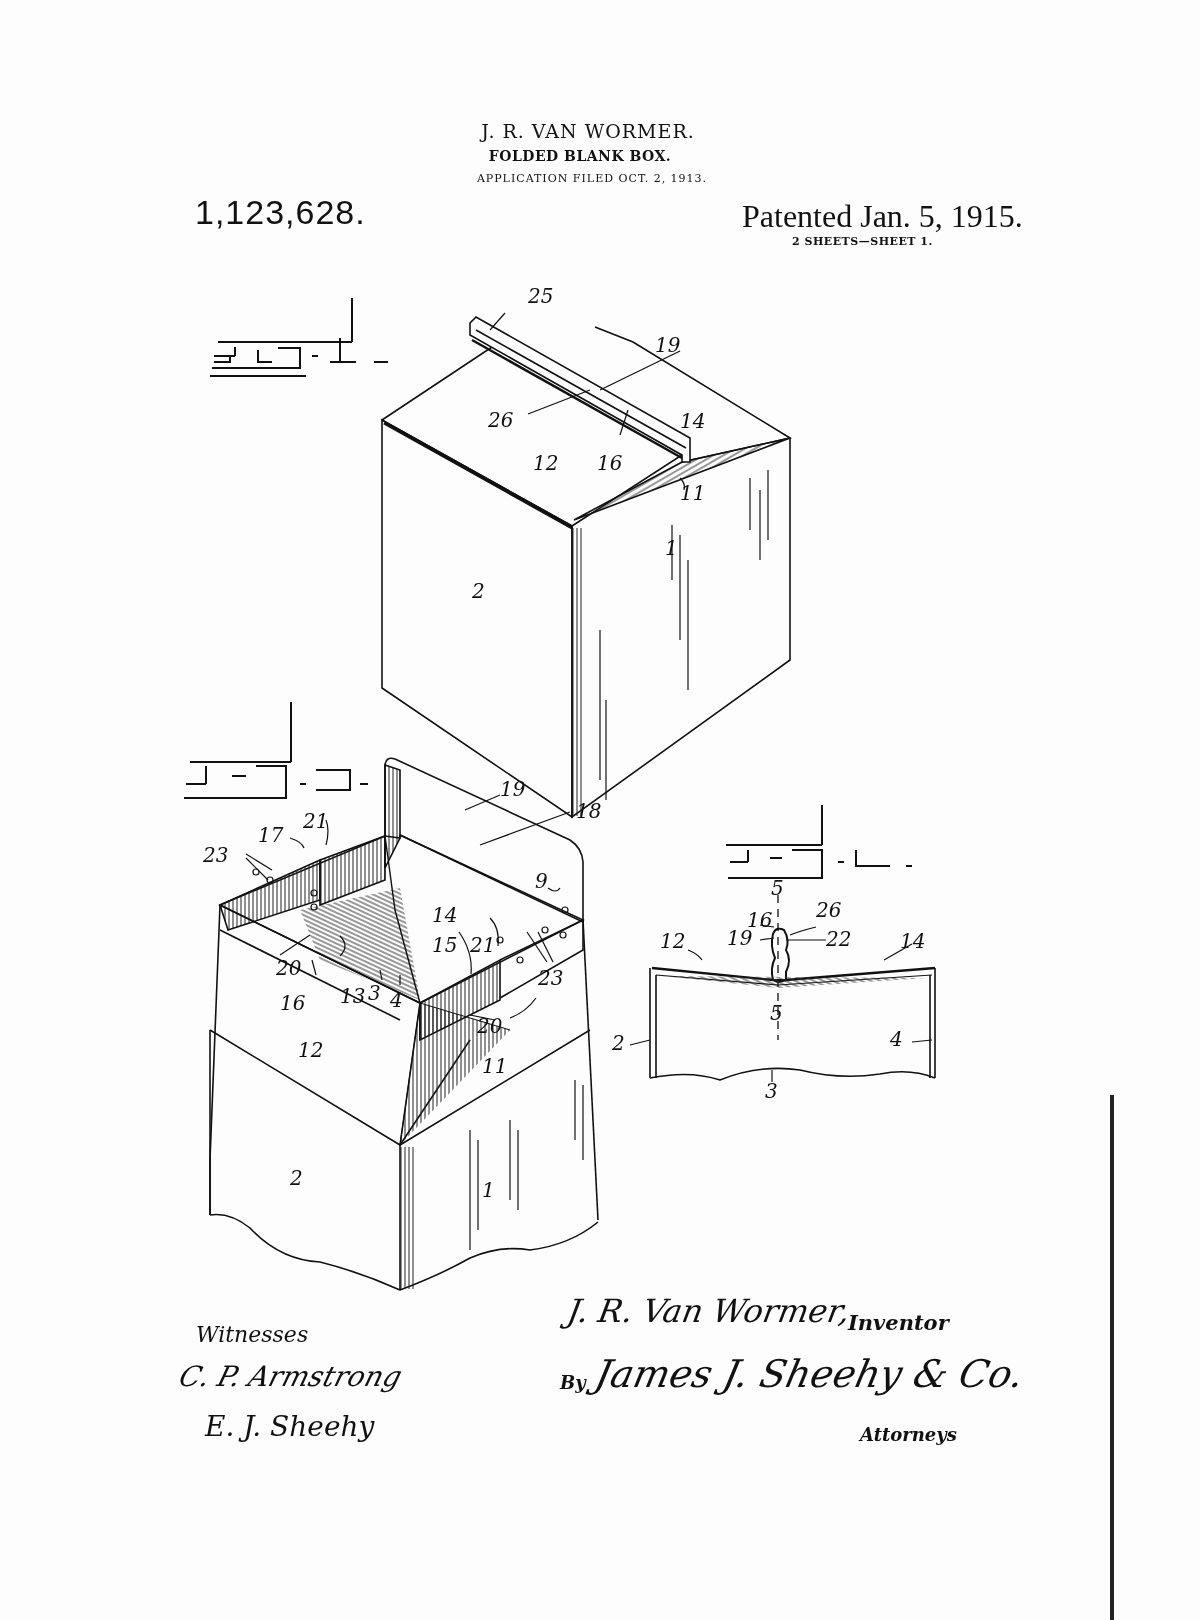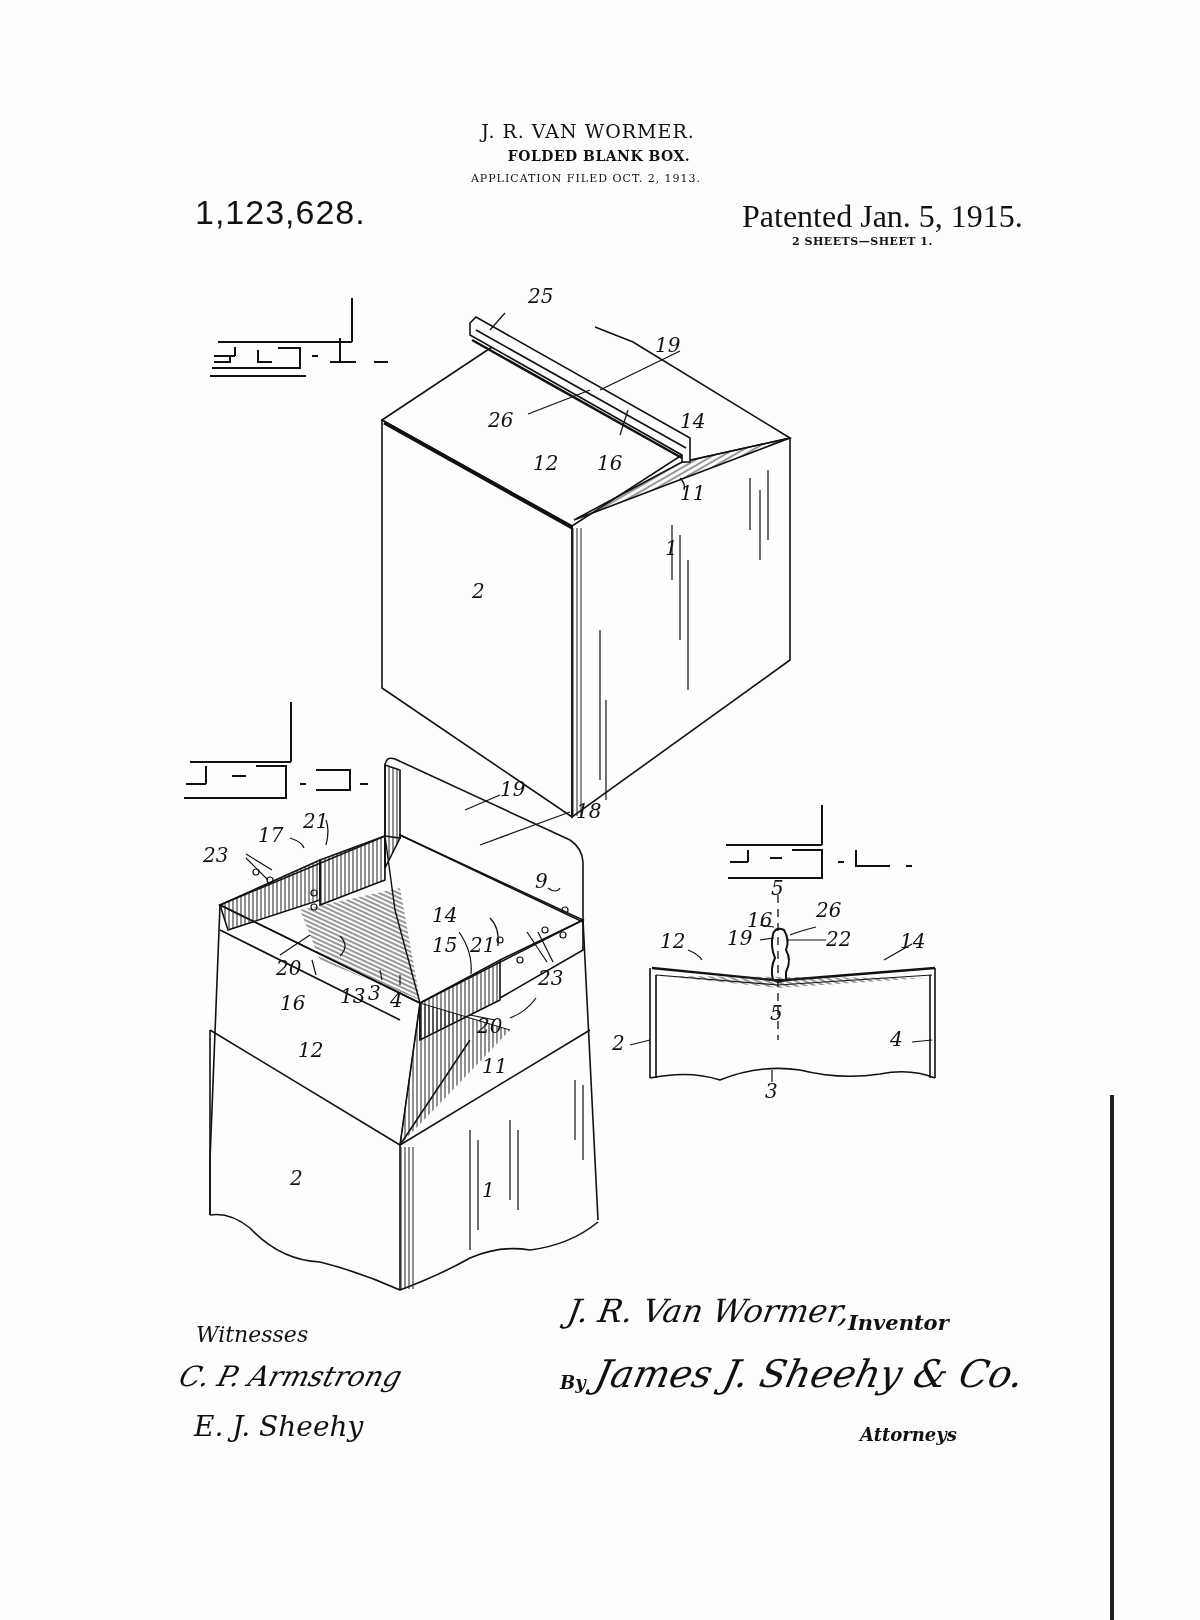"FOLDED BLANK BOX." .hdr-title { margin-left: 19px -> none }
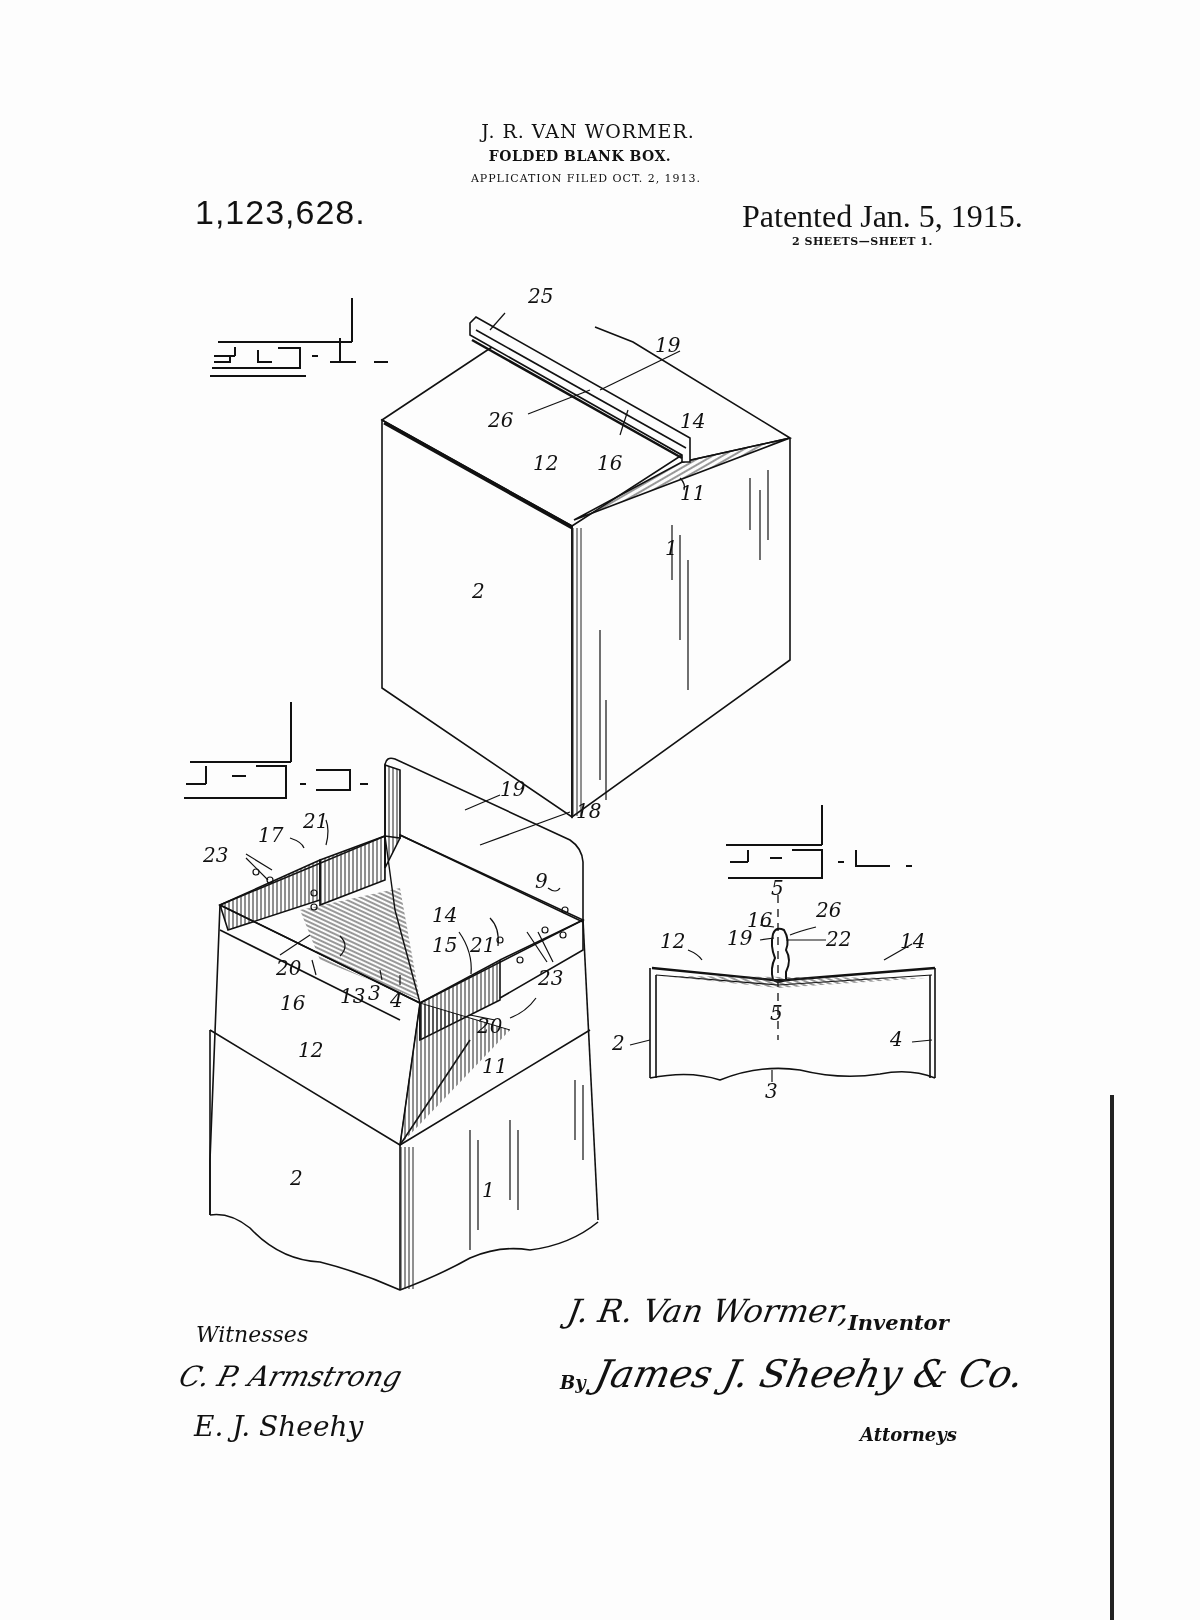"APPLICATION FILED OCT. 2, 1913." .hdr-app { left: 6px -> 12px }
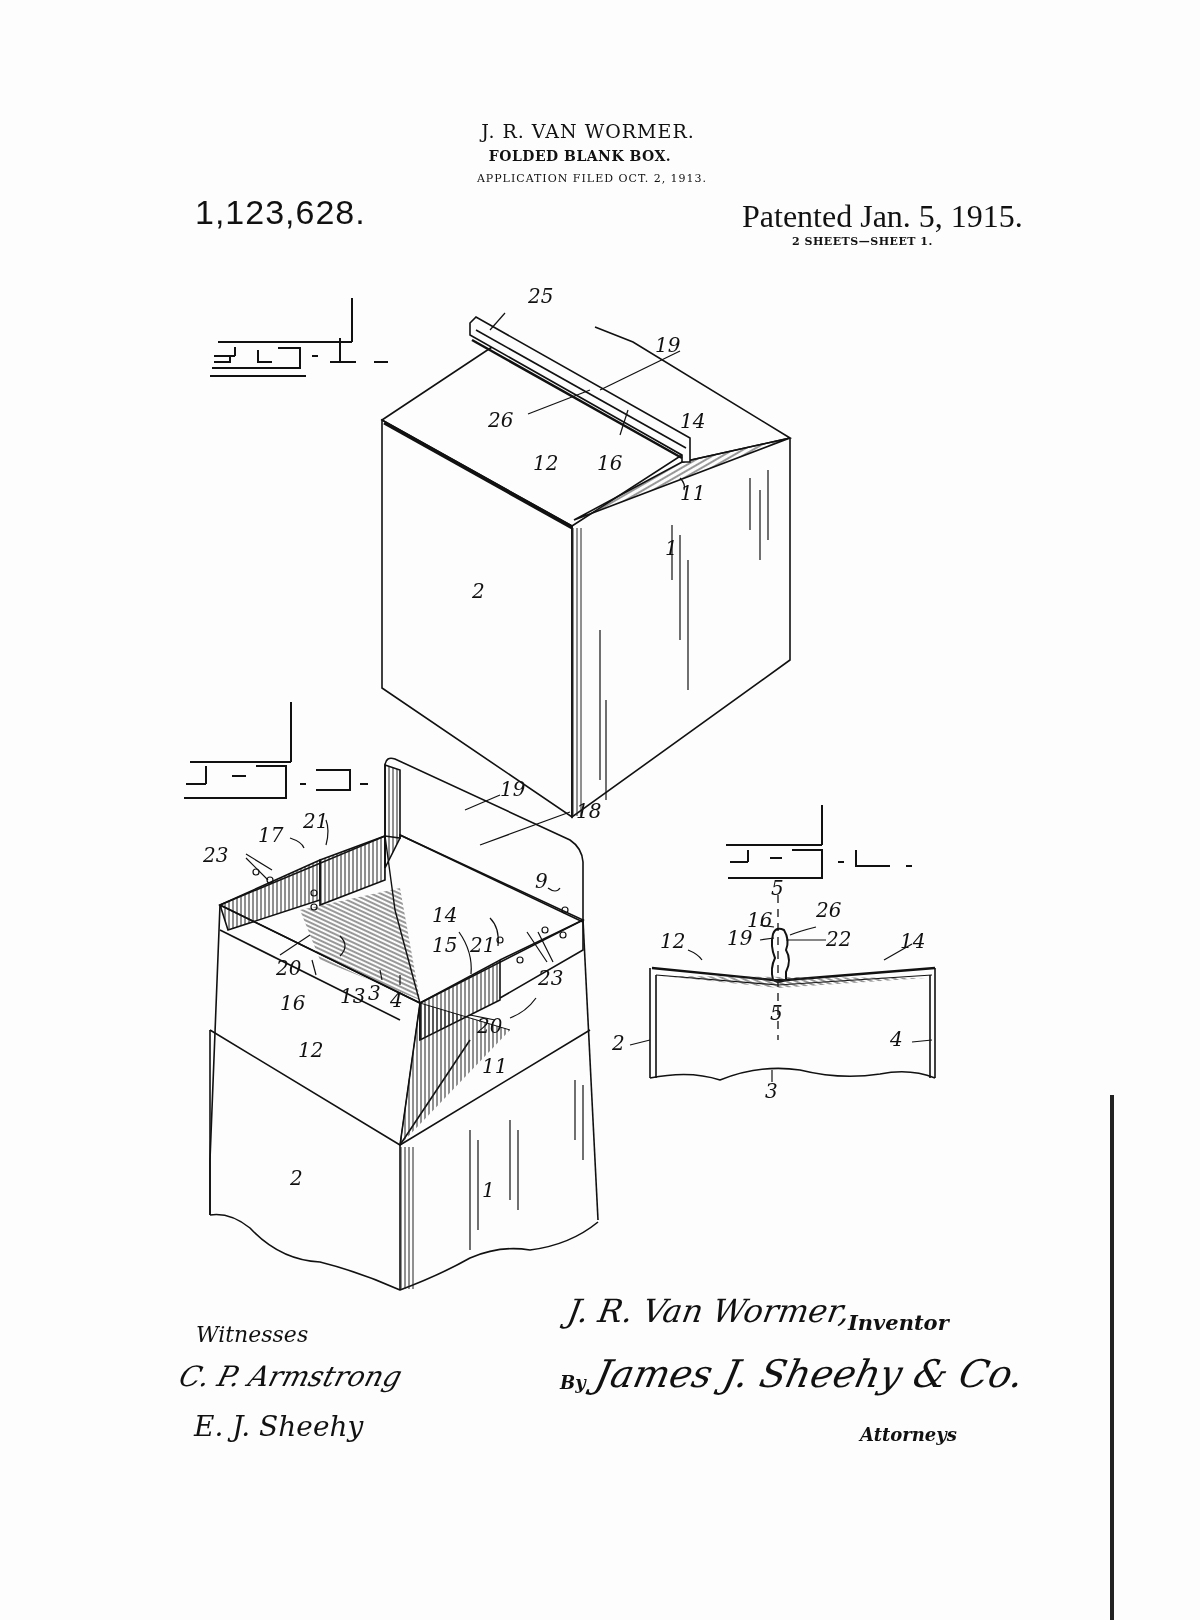"E. J. Sheehy" .witness2 { left: 194px -> 205px }
